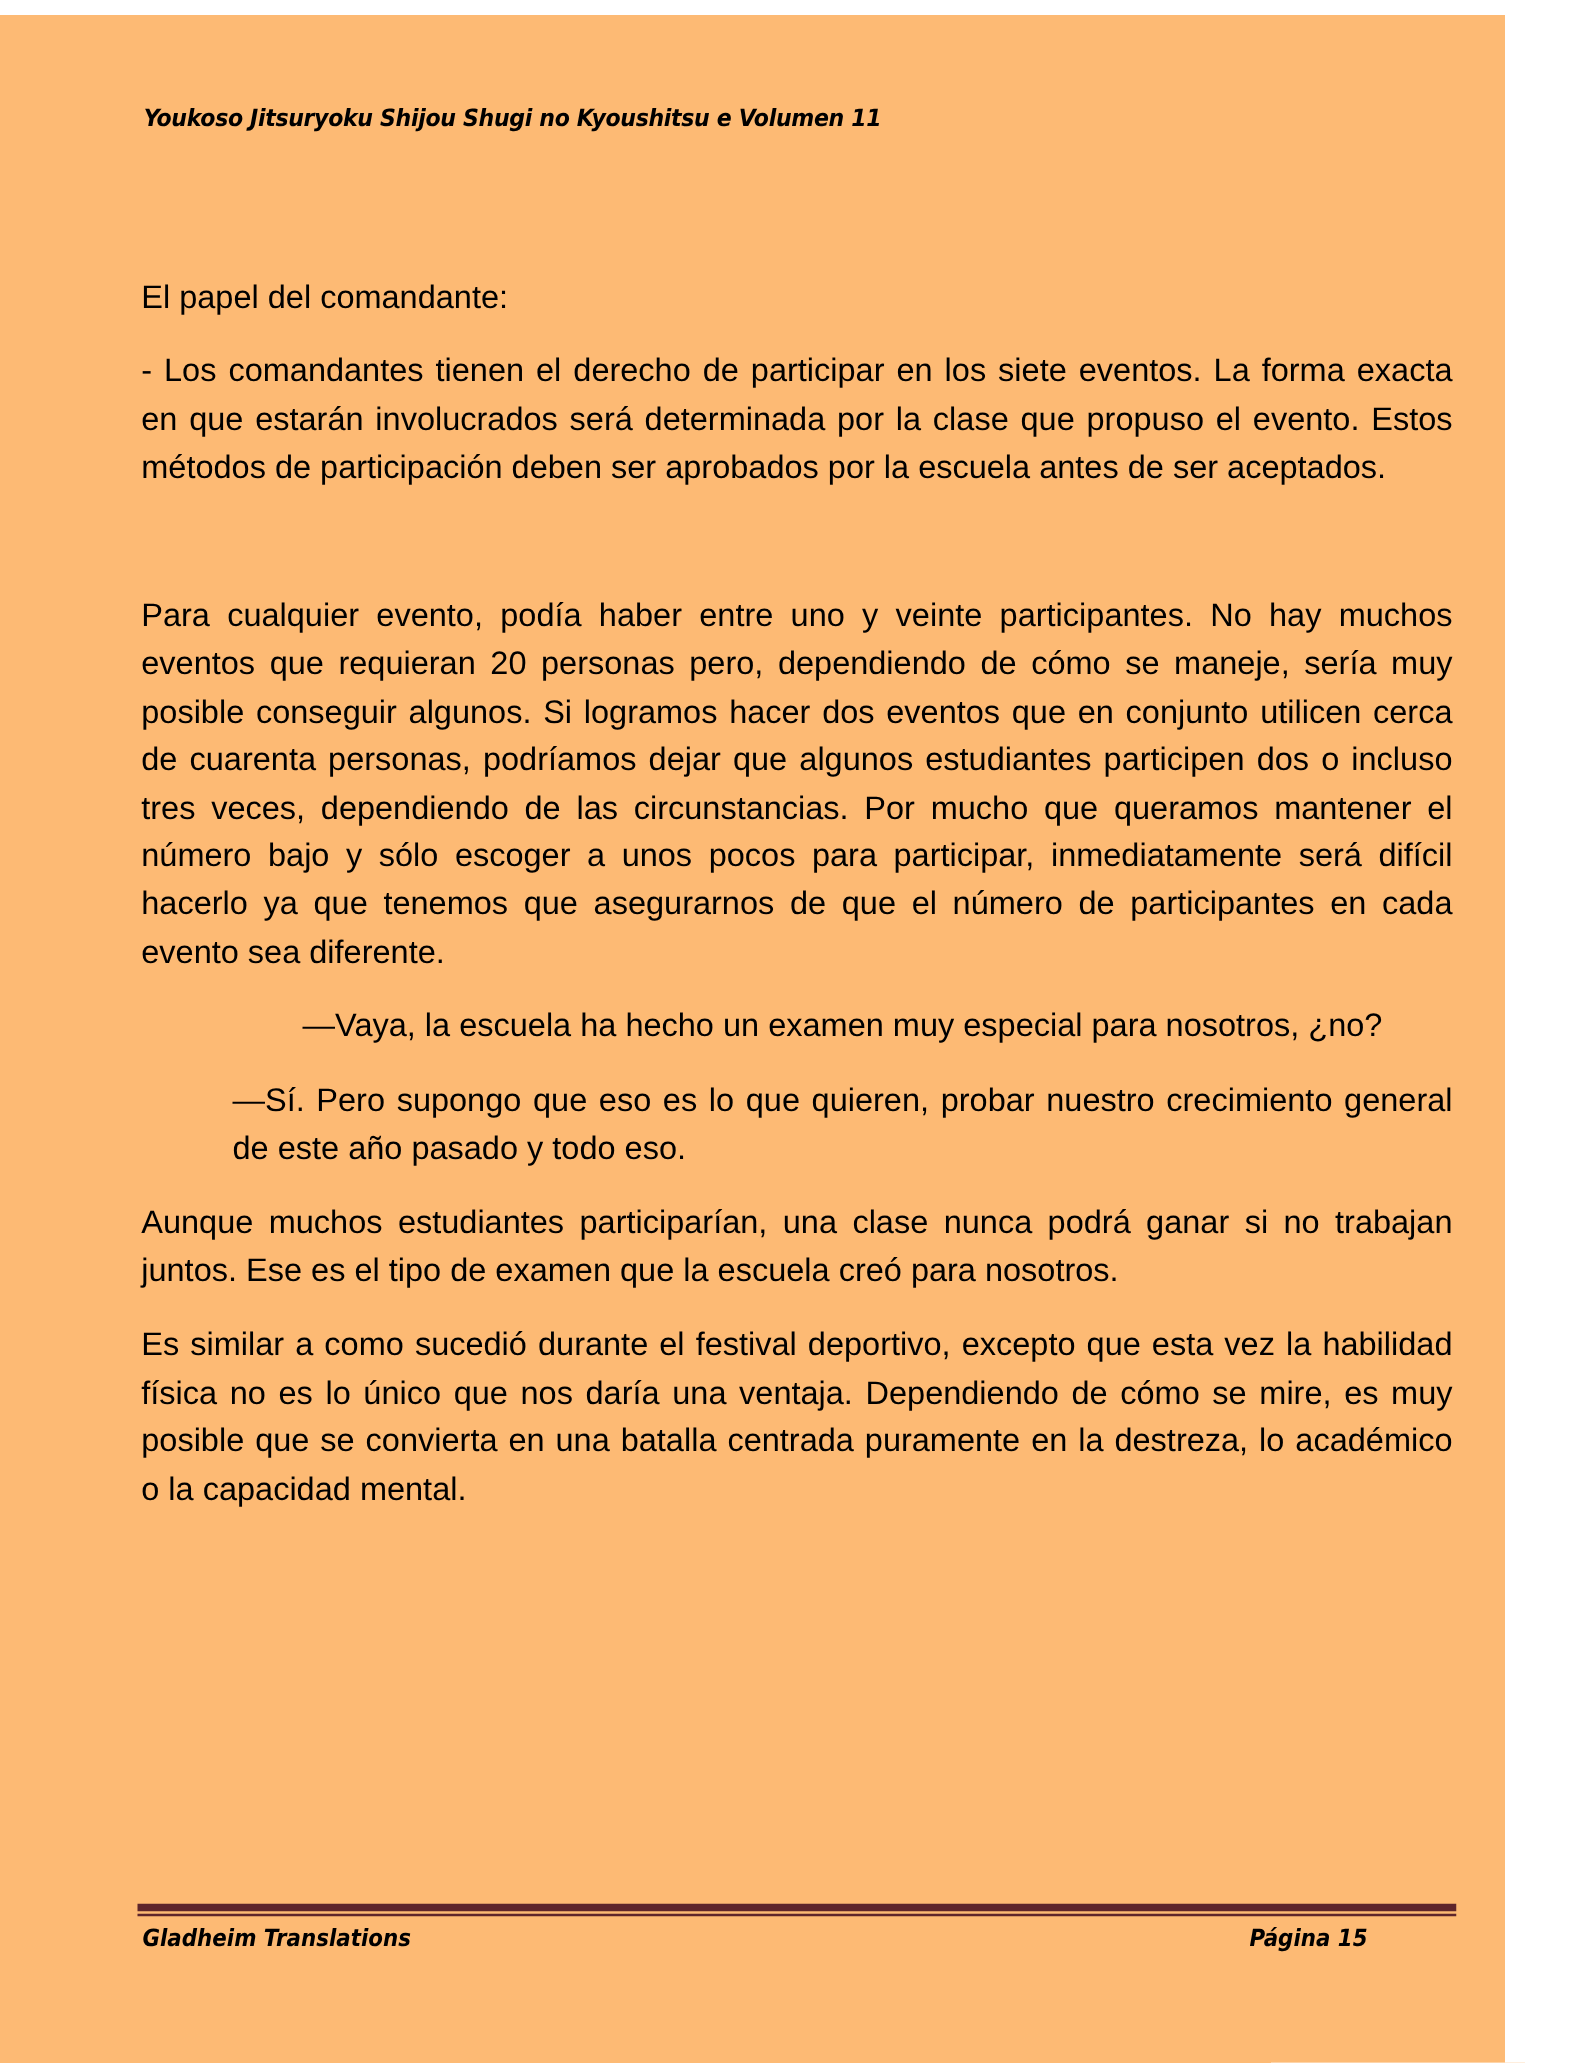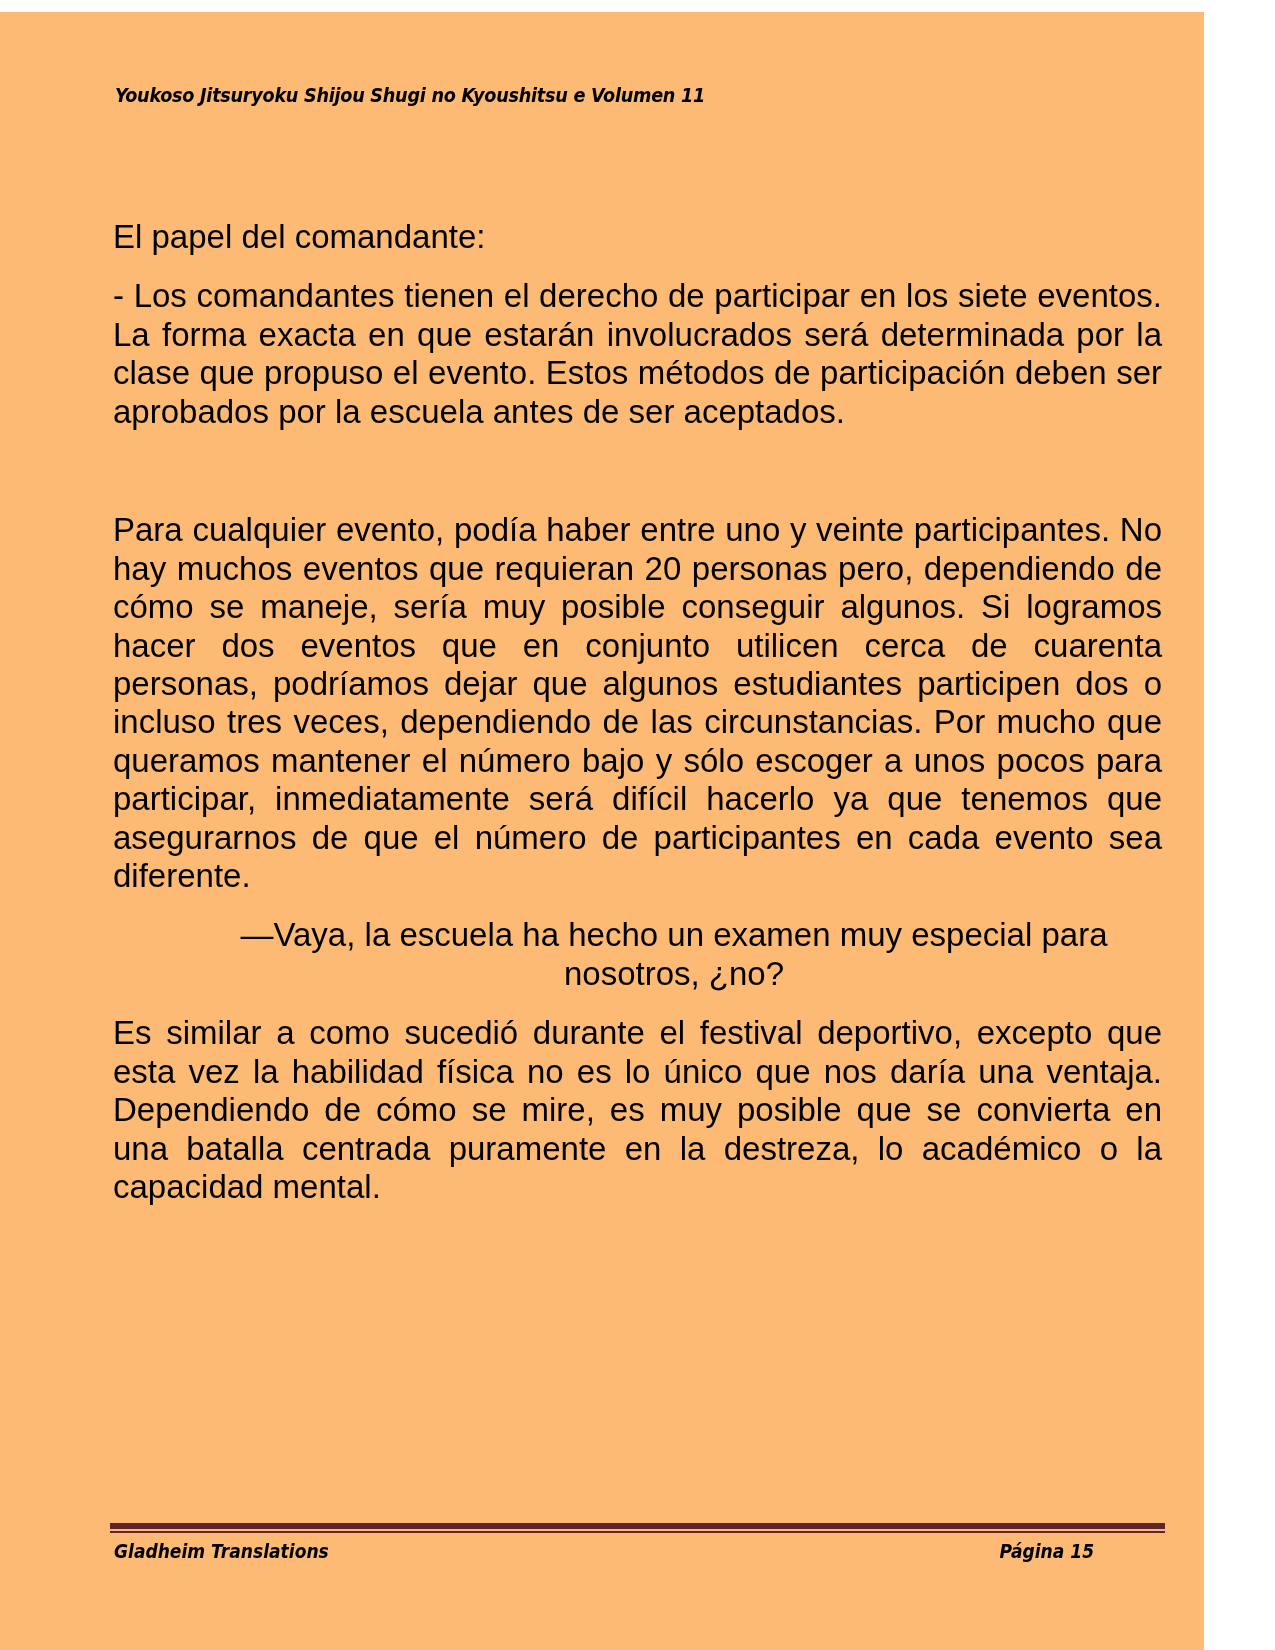"El papel del comandante:" .body { font-size: 33px -> 26px }
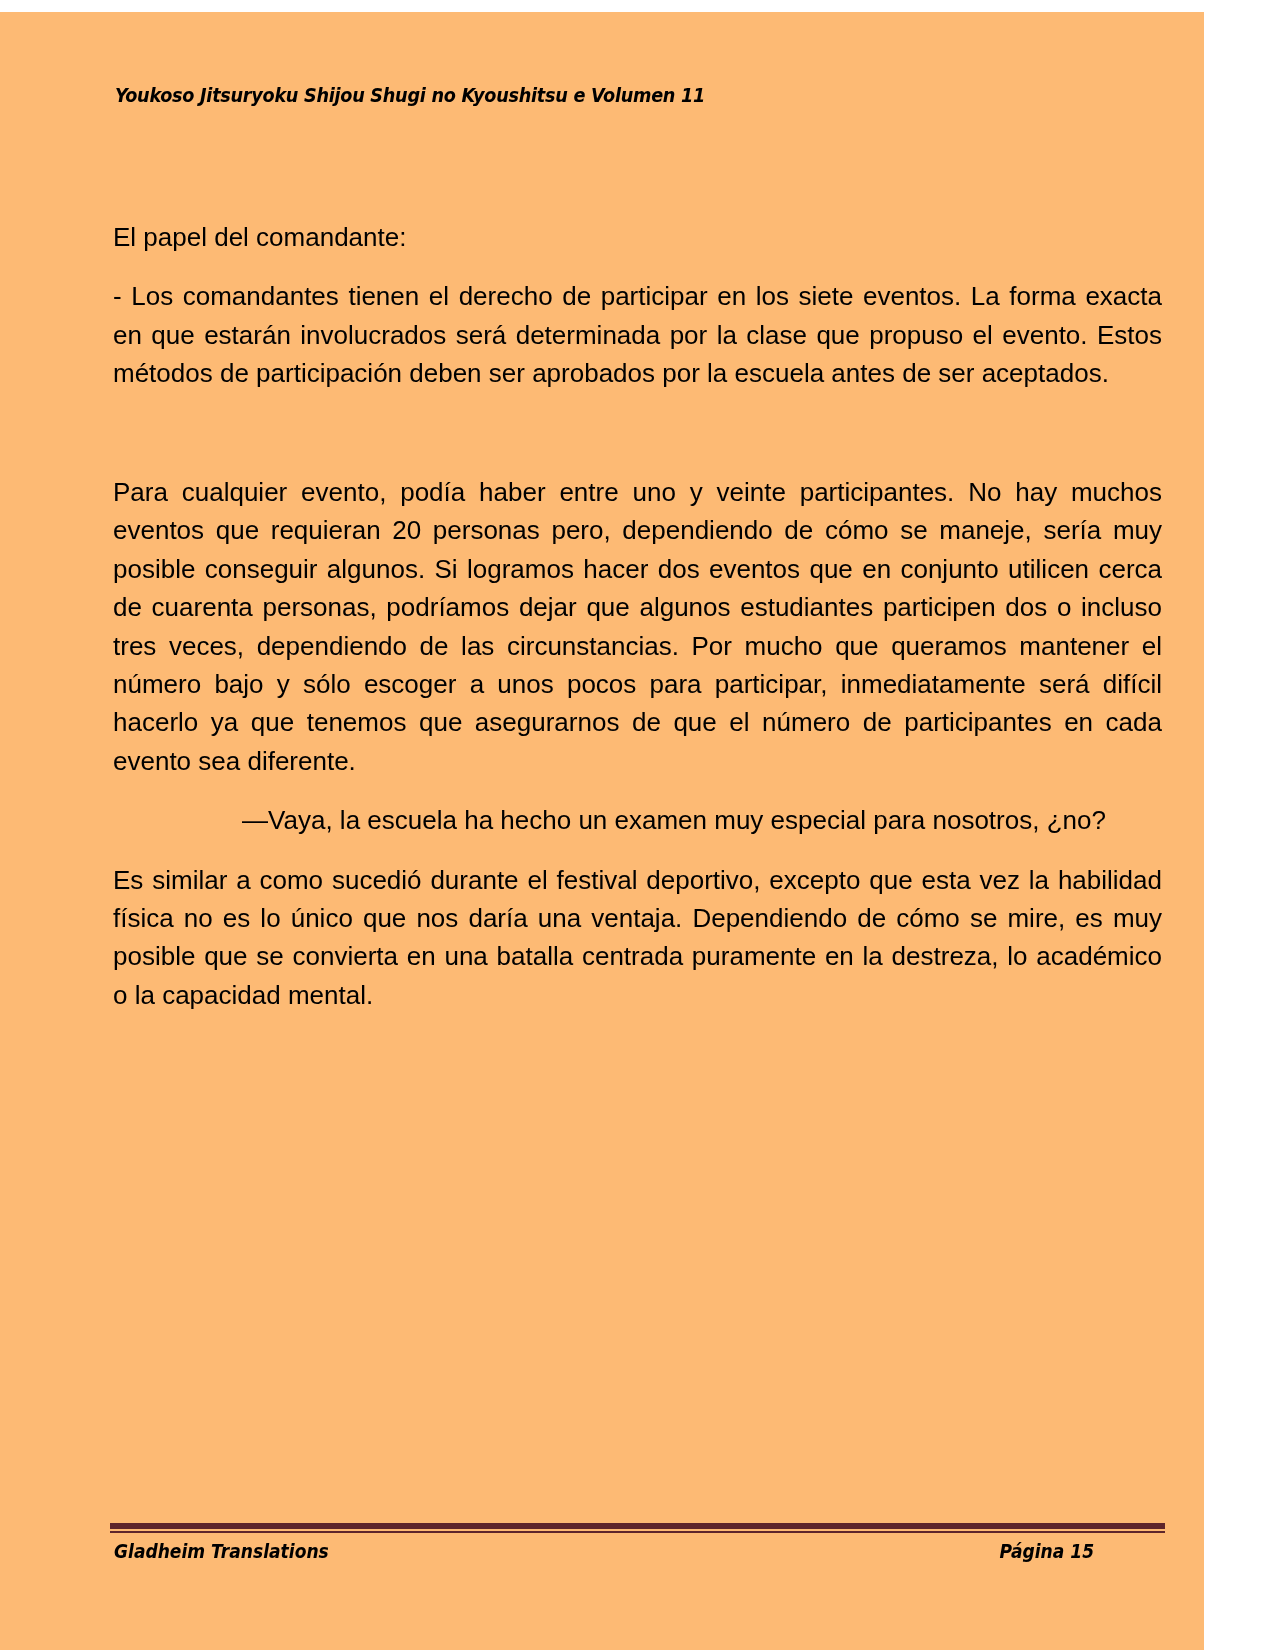"—Sí. Pero supongo que eso" p.dialogue { html: none -> <p>—Sí. Pero supongo que eso es lo que quieren, probar nuestro crecimiento general de este año pasado y todo eso.</p> }
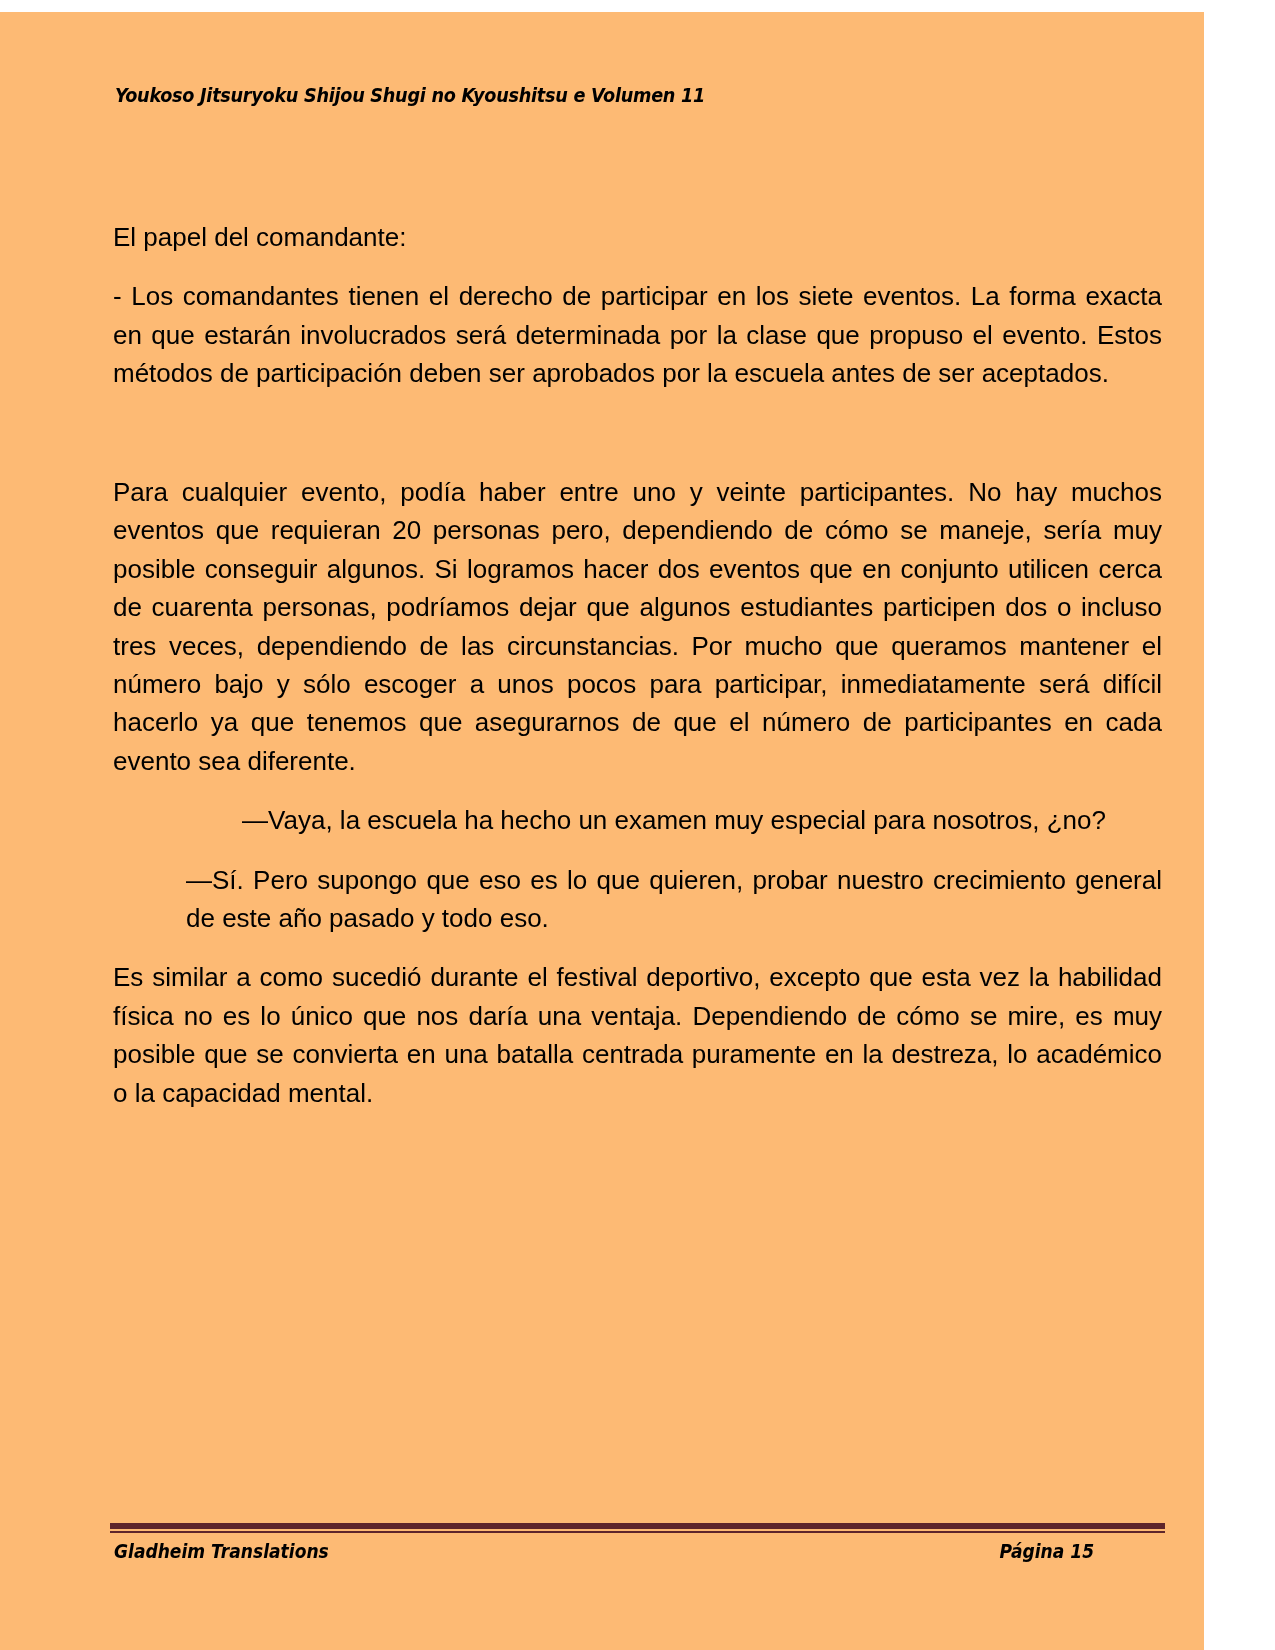"Aunque muchos estudiantes participarían," p { html: none -> <p>Aunque muchos estudiantes participarían, una clase nunca podrá ganar si no trabajan juntos. Ese es el tipo de examen que la escuela creó para nosotros.</p> }
